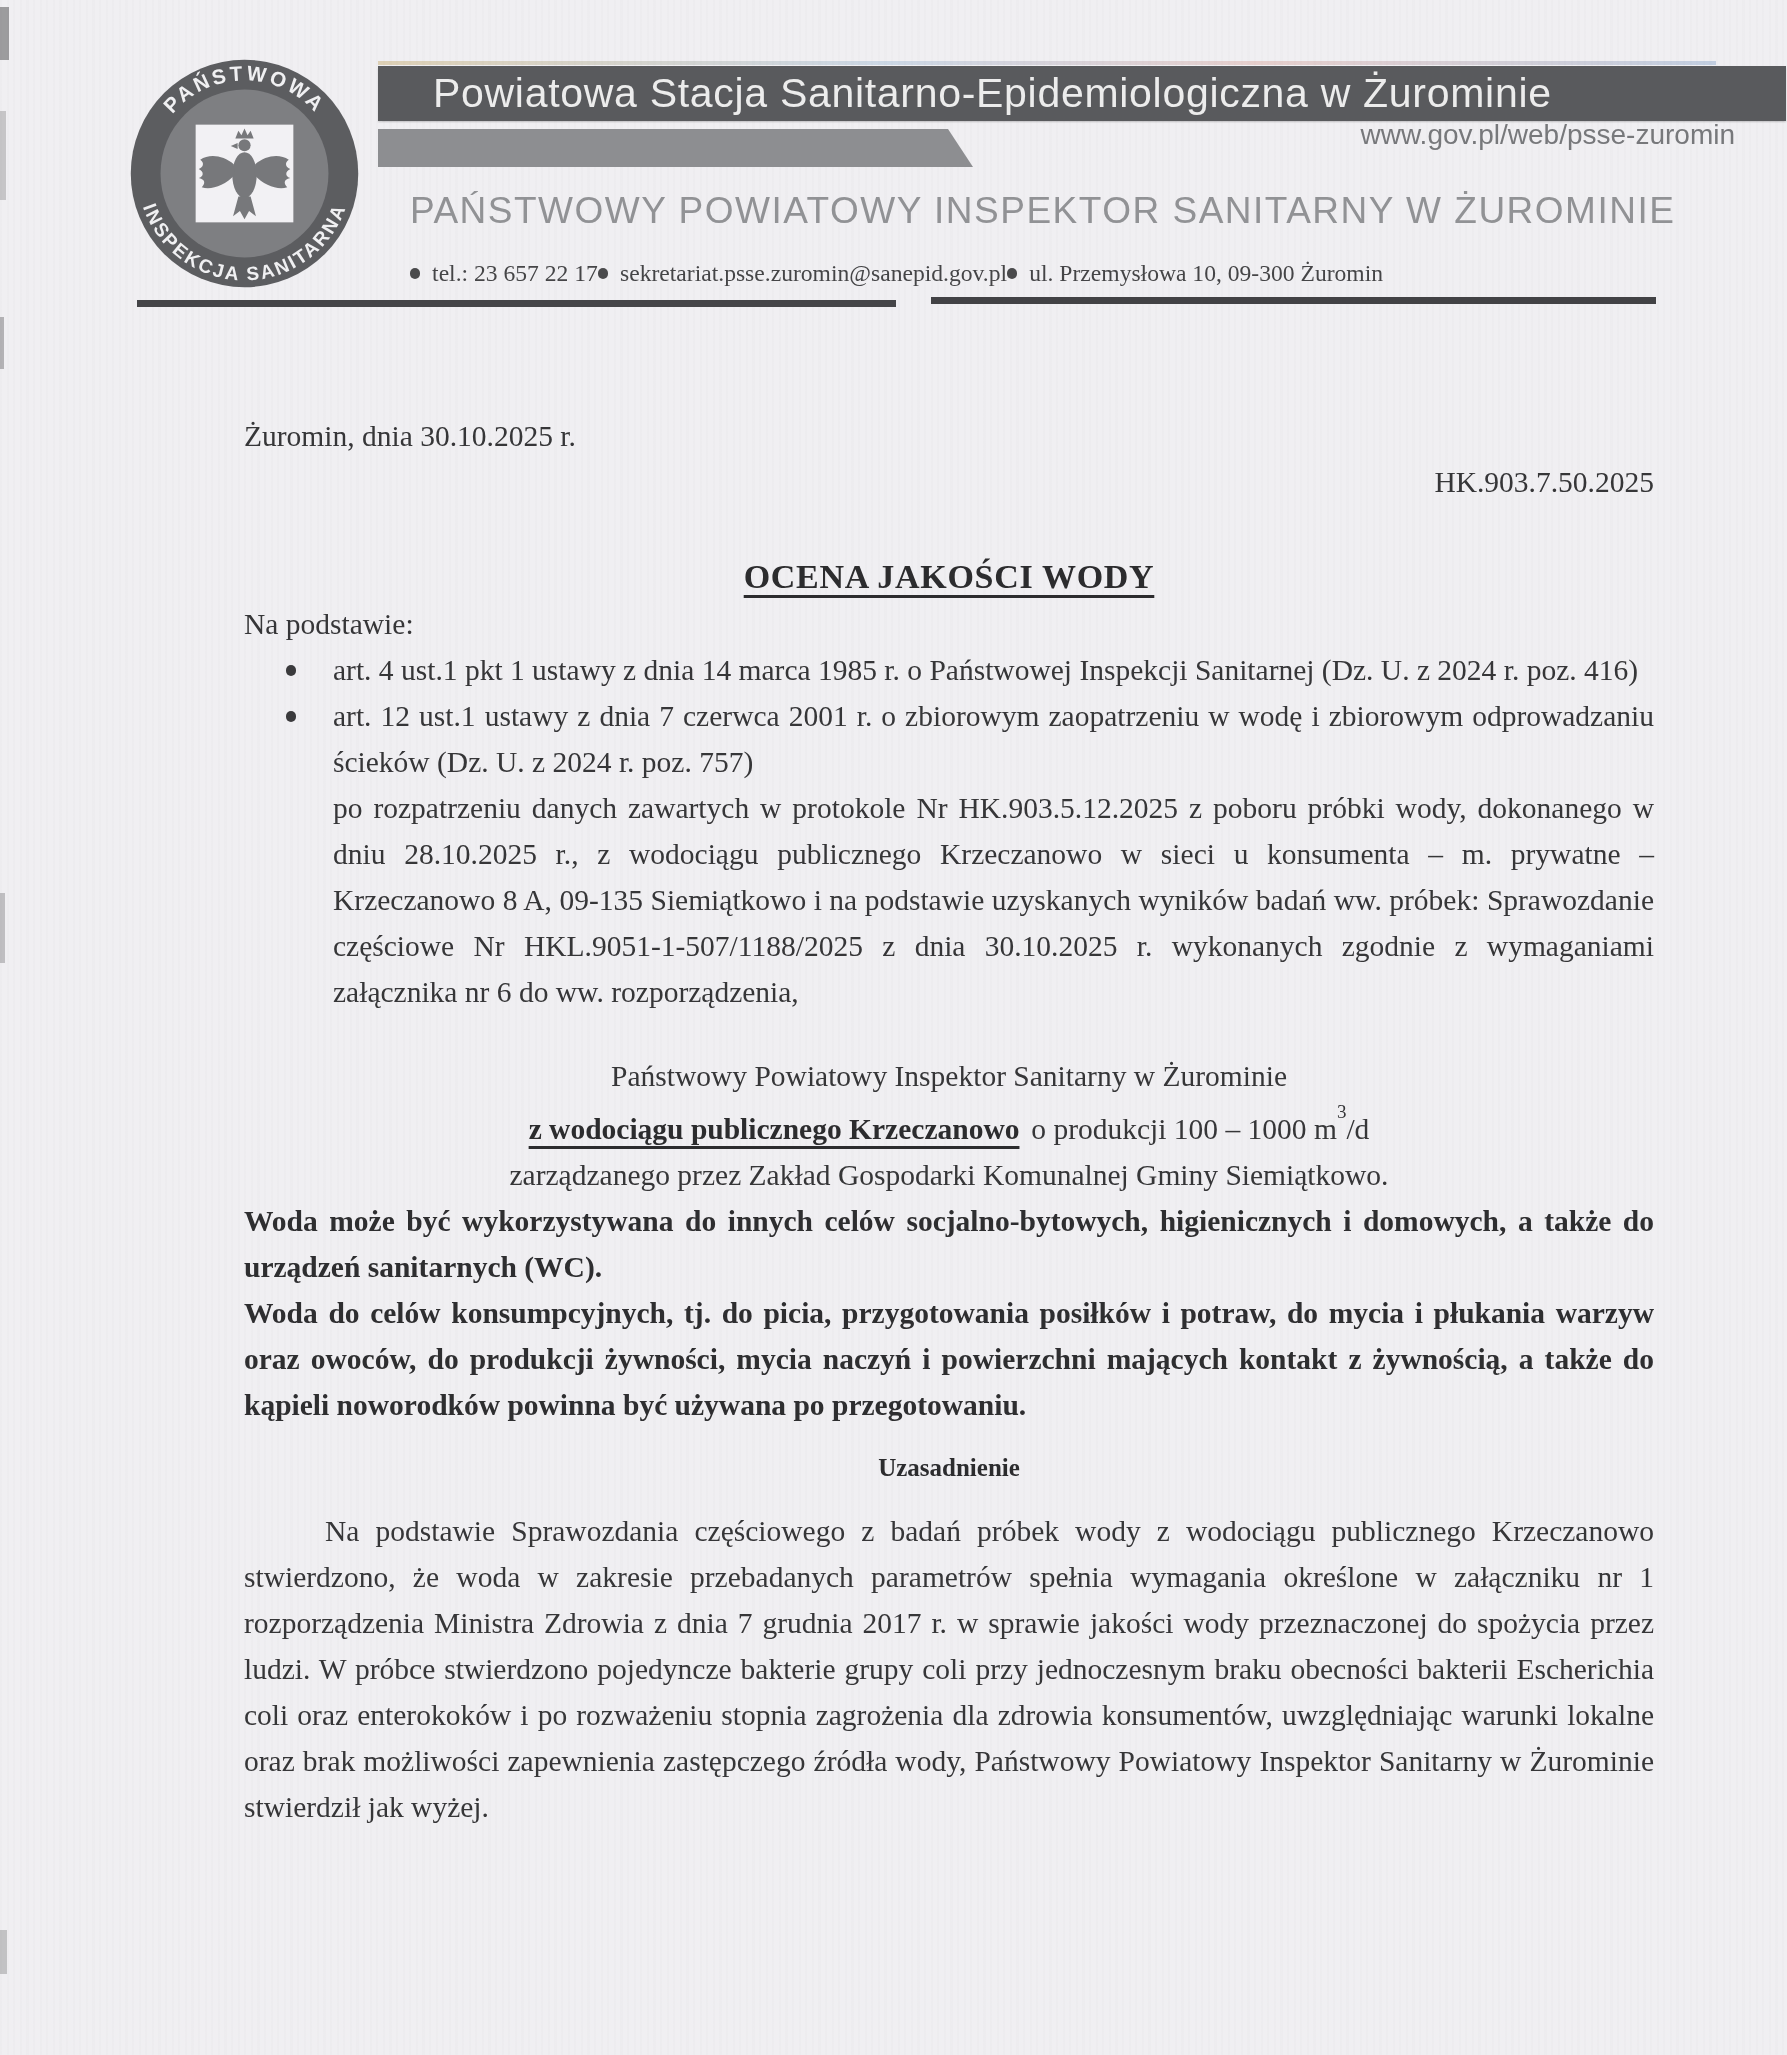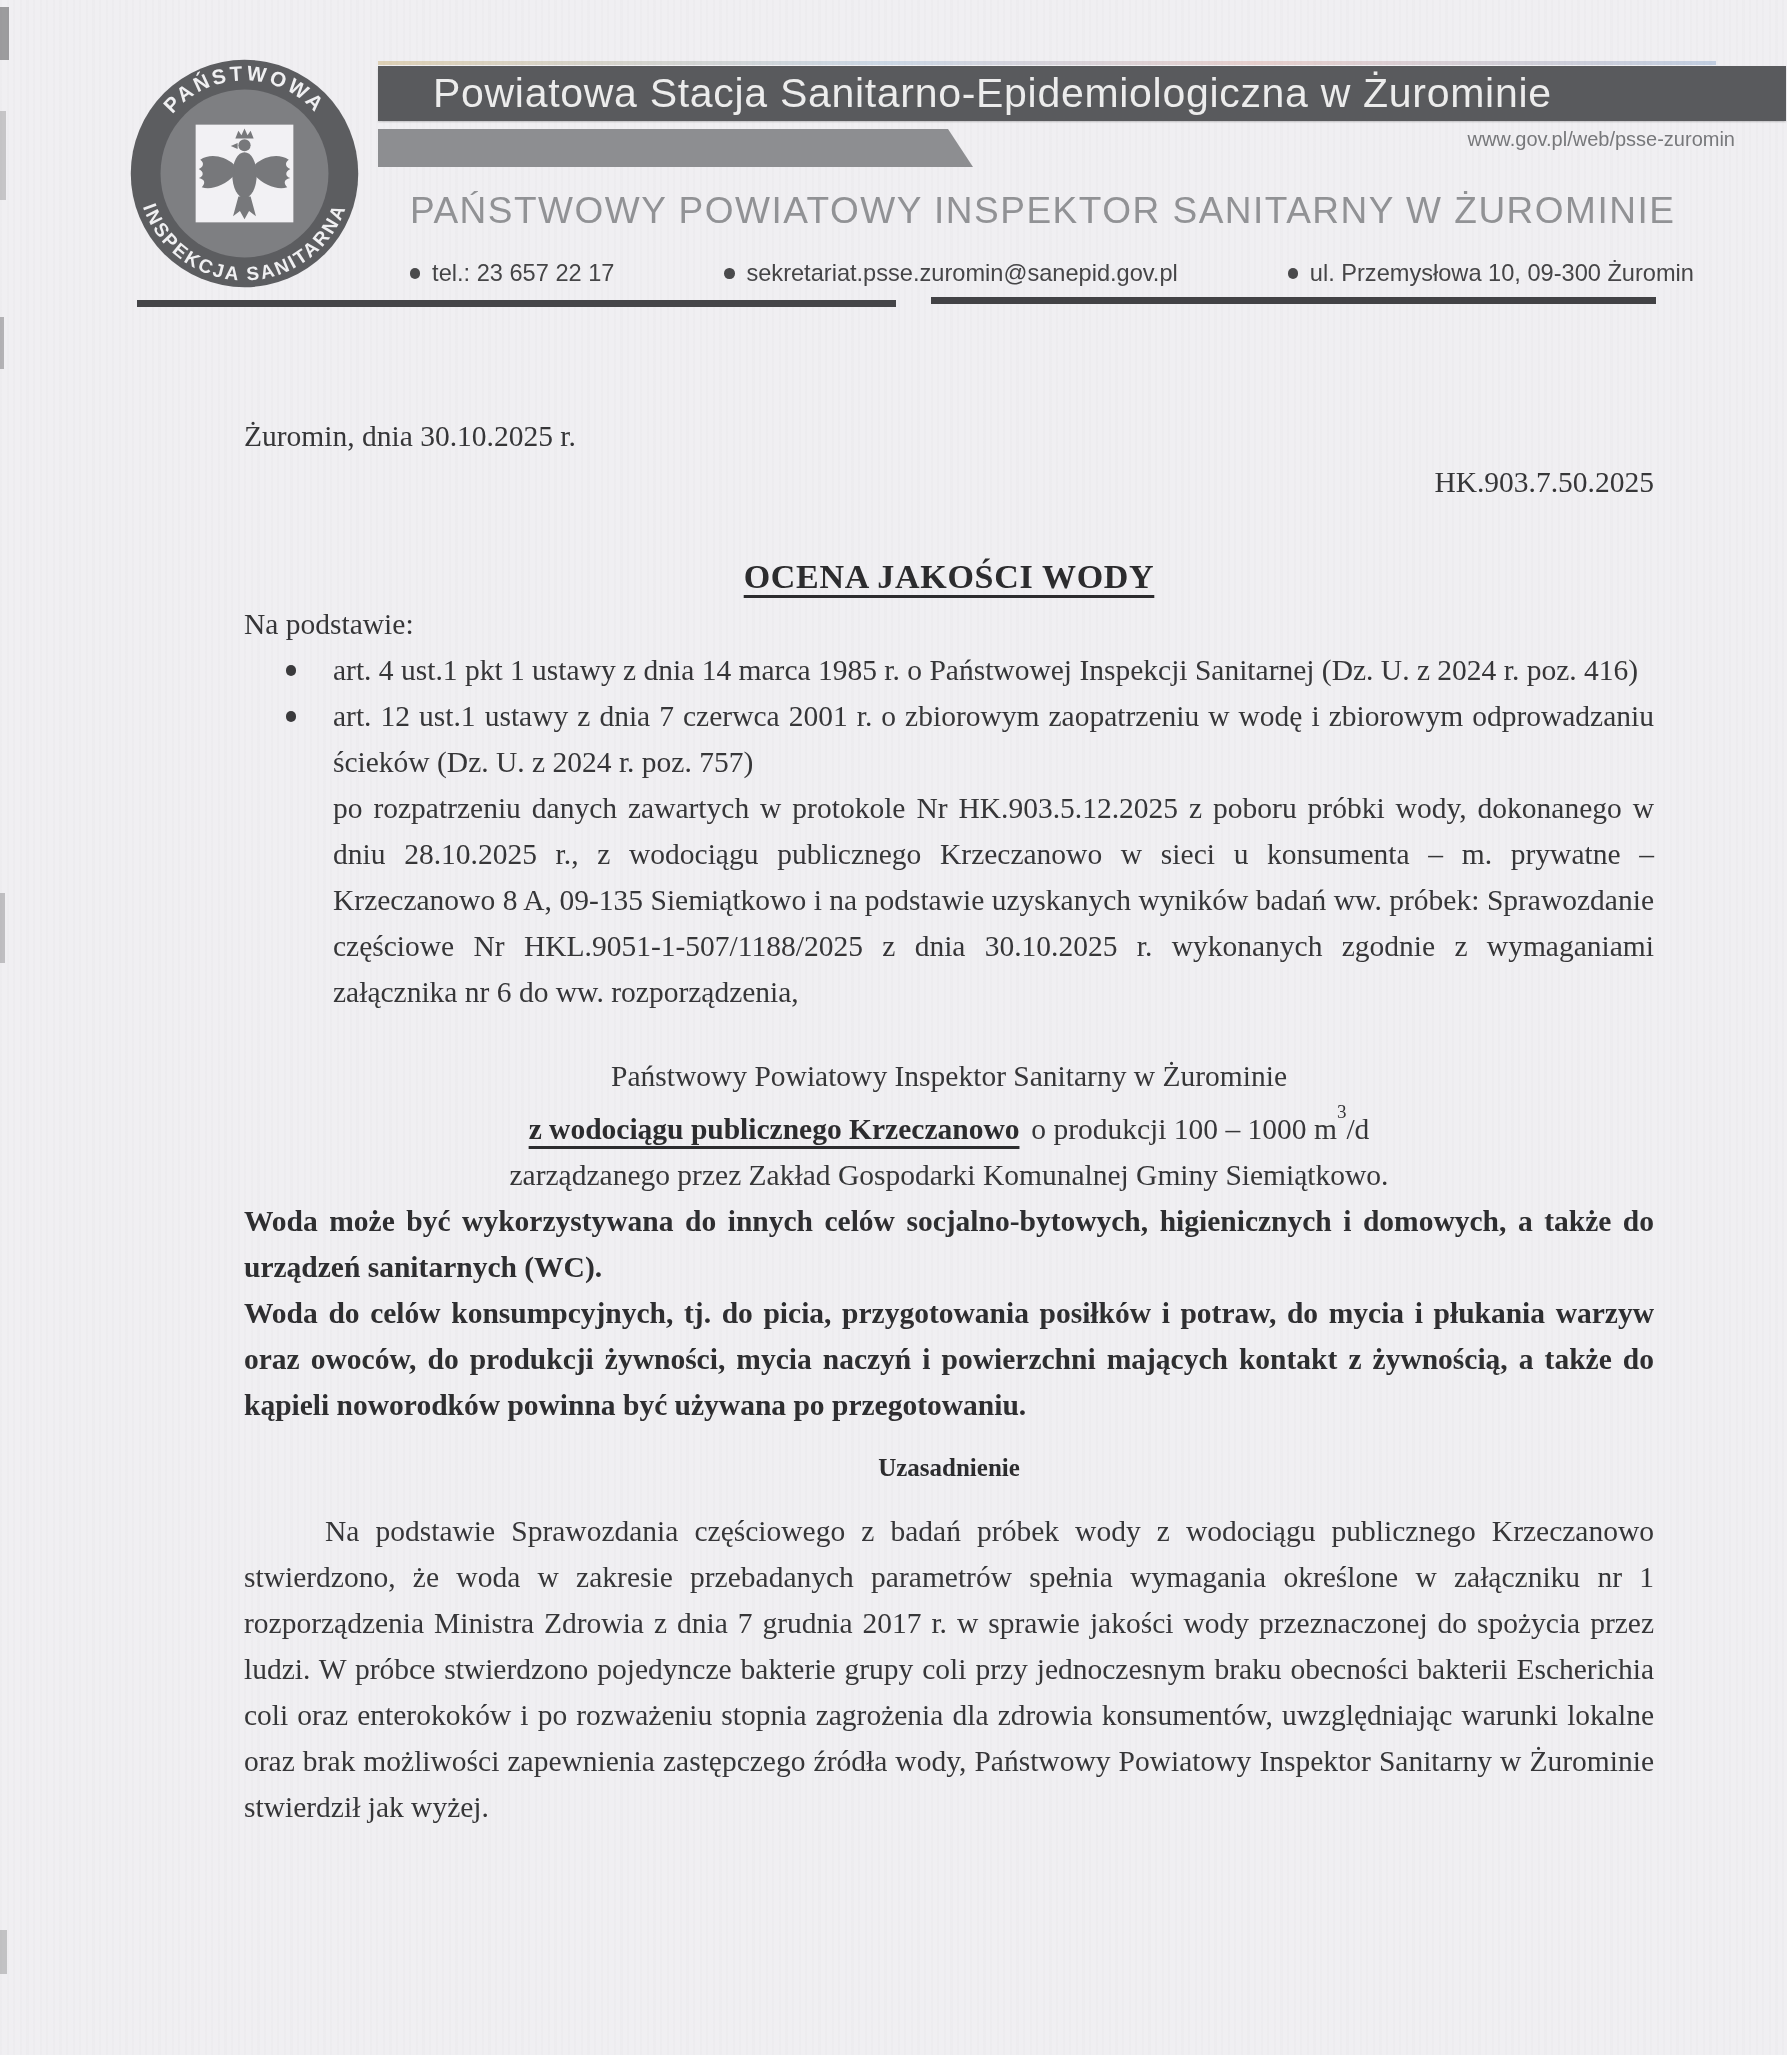"www.gov.pl/web/psse-zuromin" .website { font-size: 20px -> 28px; top: 128px -> 119px }
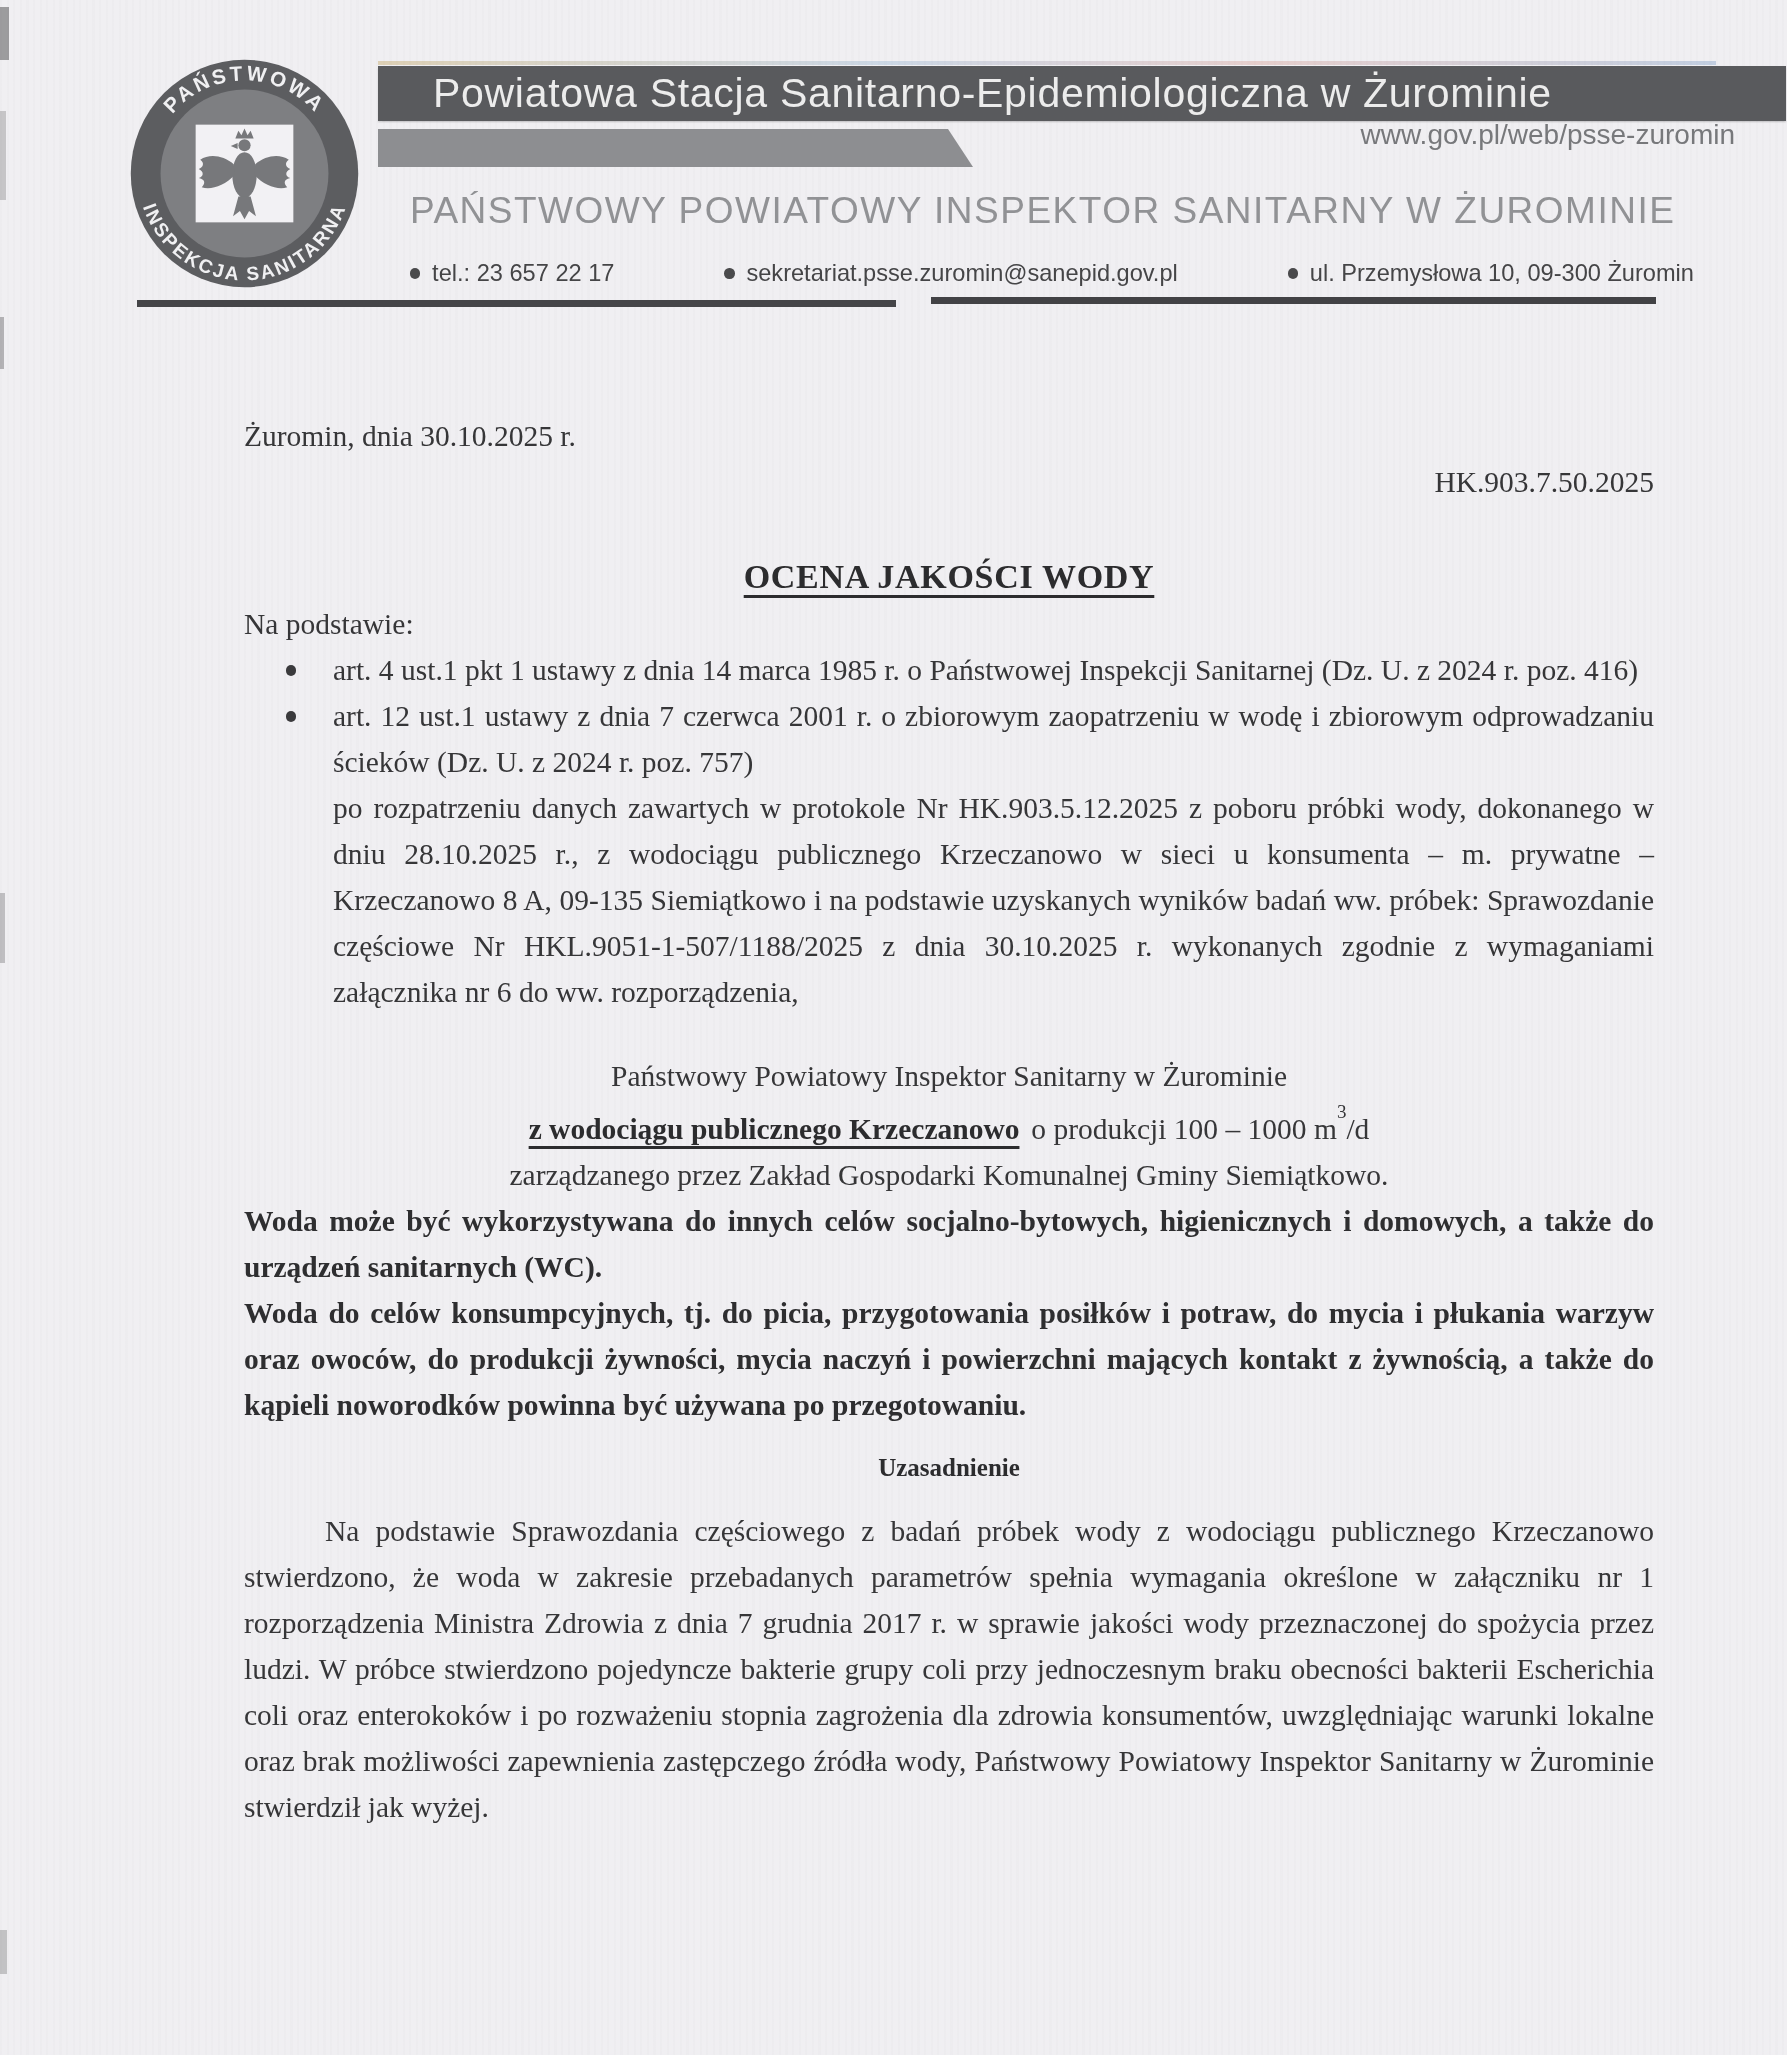"tel.: 23 657 22 17" .contact-row { font-family: Liberation Sans, sans-serif -> Liberation Serif, serif; gap: 32px -> none; justify-content: space-between -> none }
